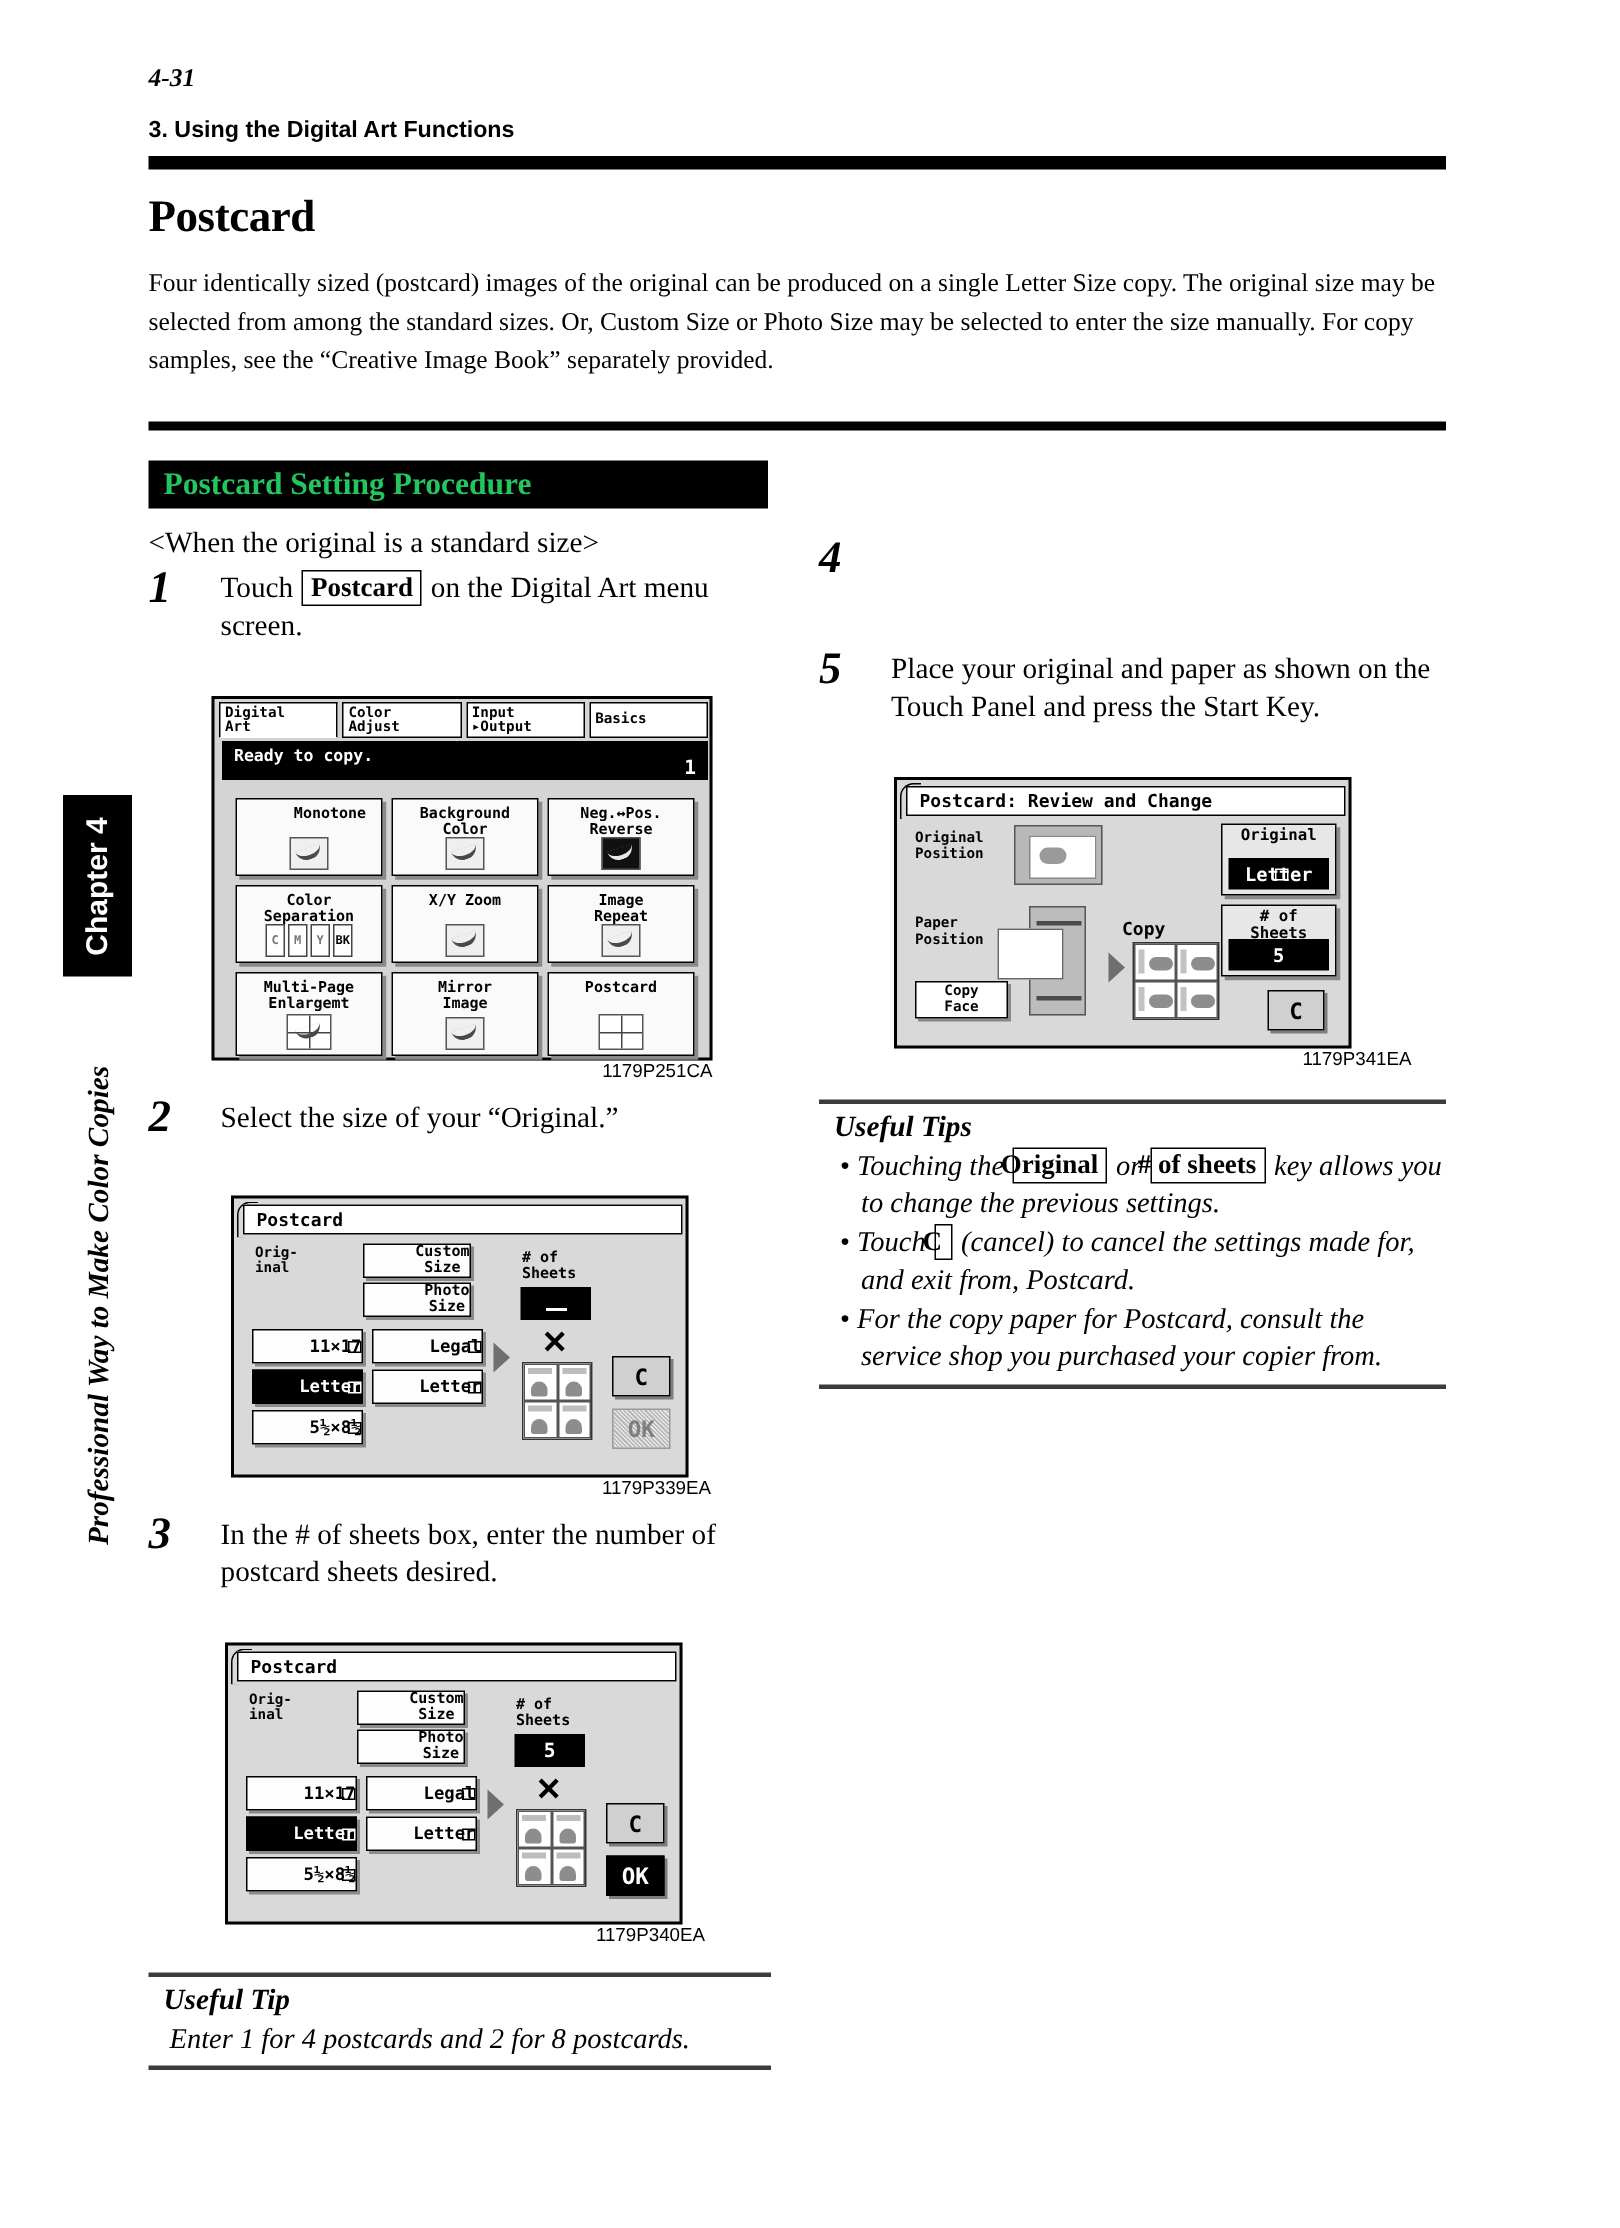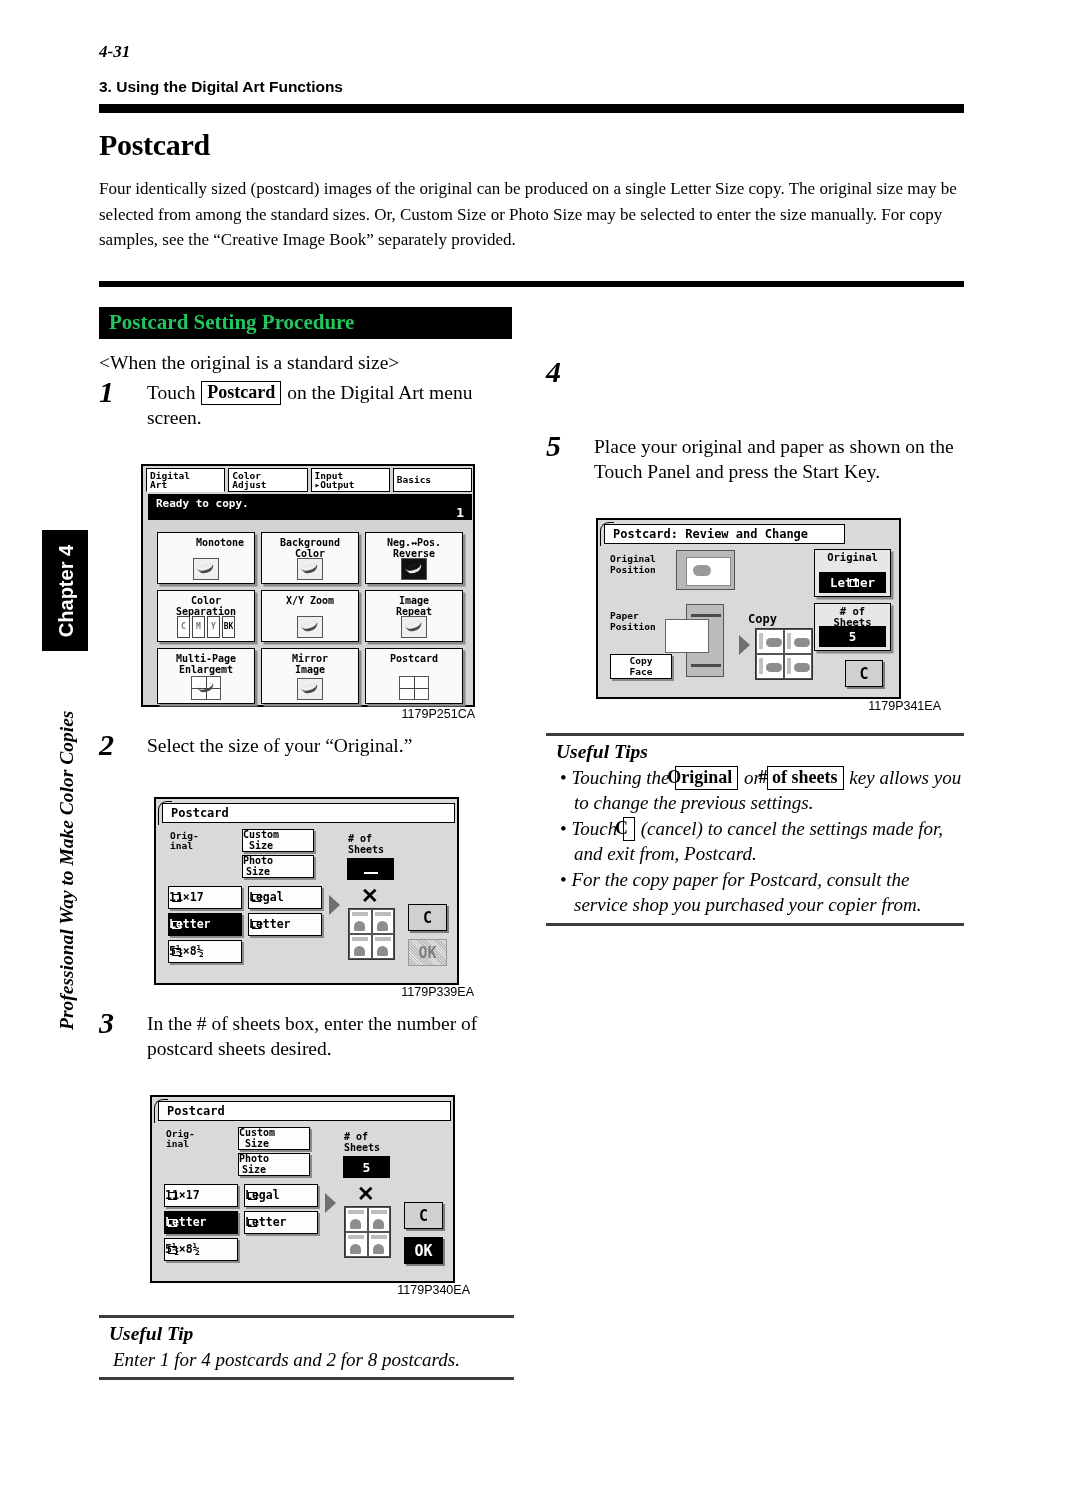"Postcard: Review and Change" .p4 .titlebar { width: 241px -> 293px }
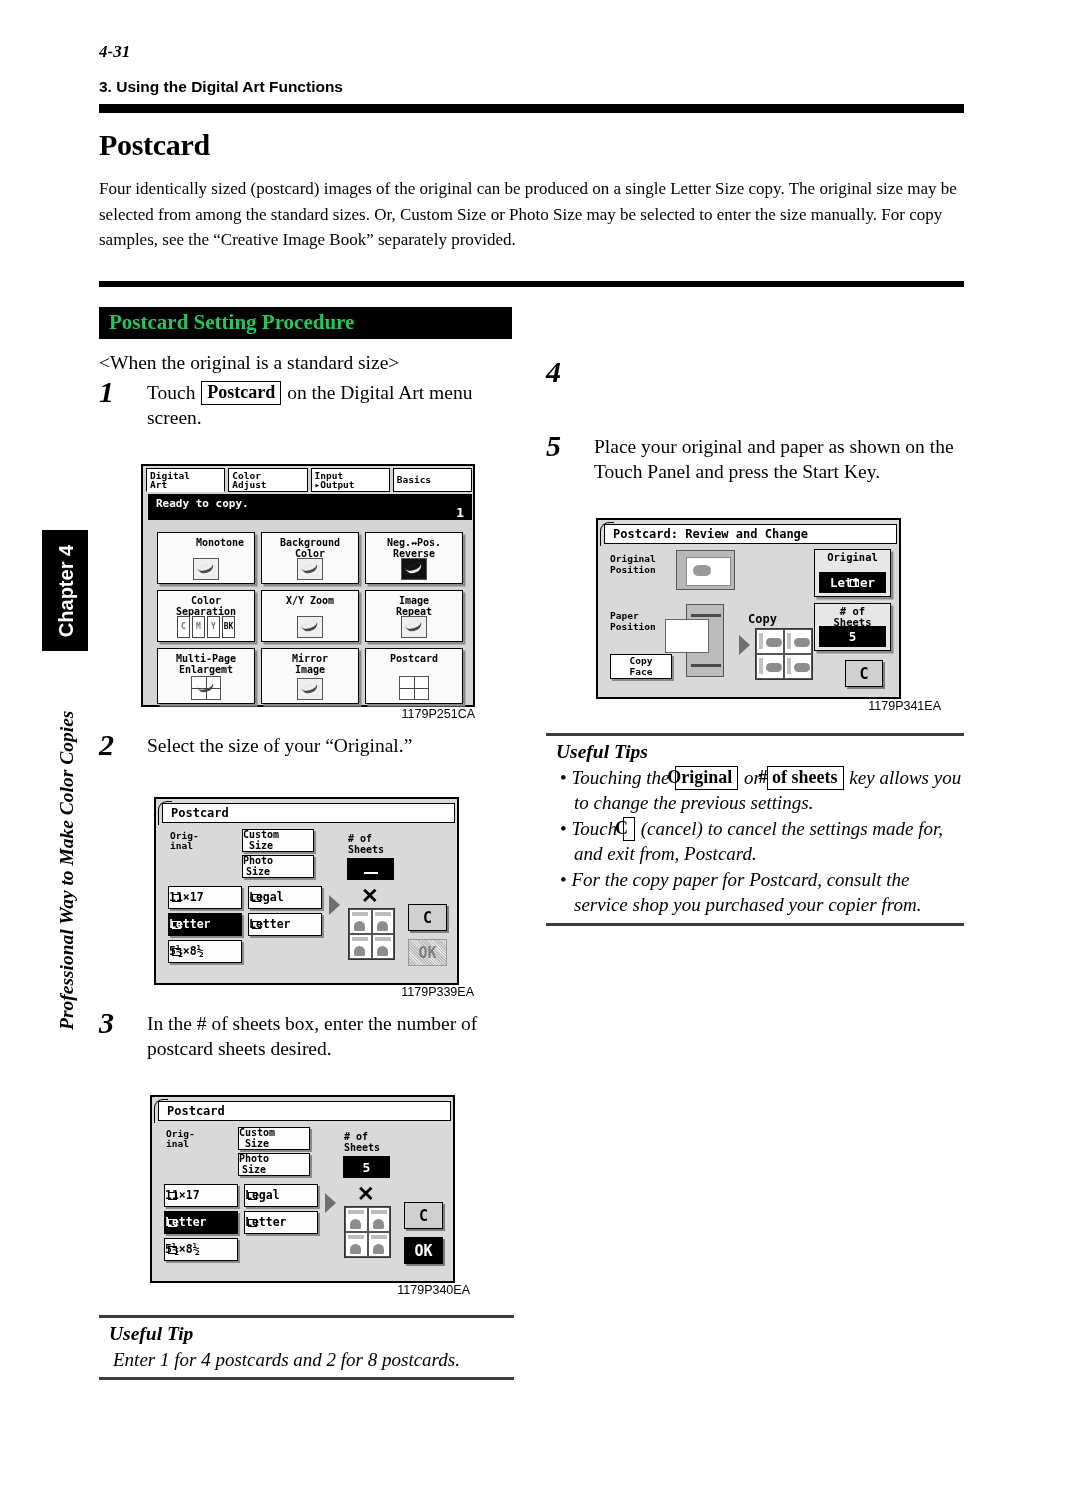"Custom" .lcd-btn { justify-content: flex-start -> flex-end }
